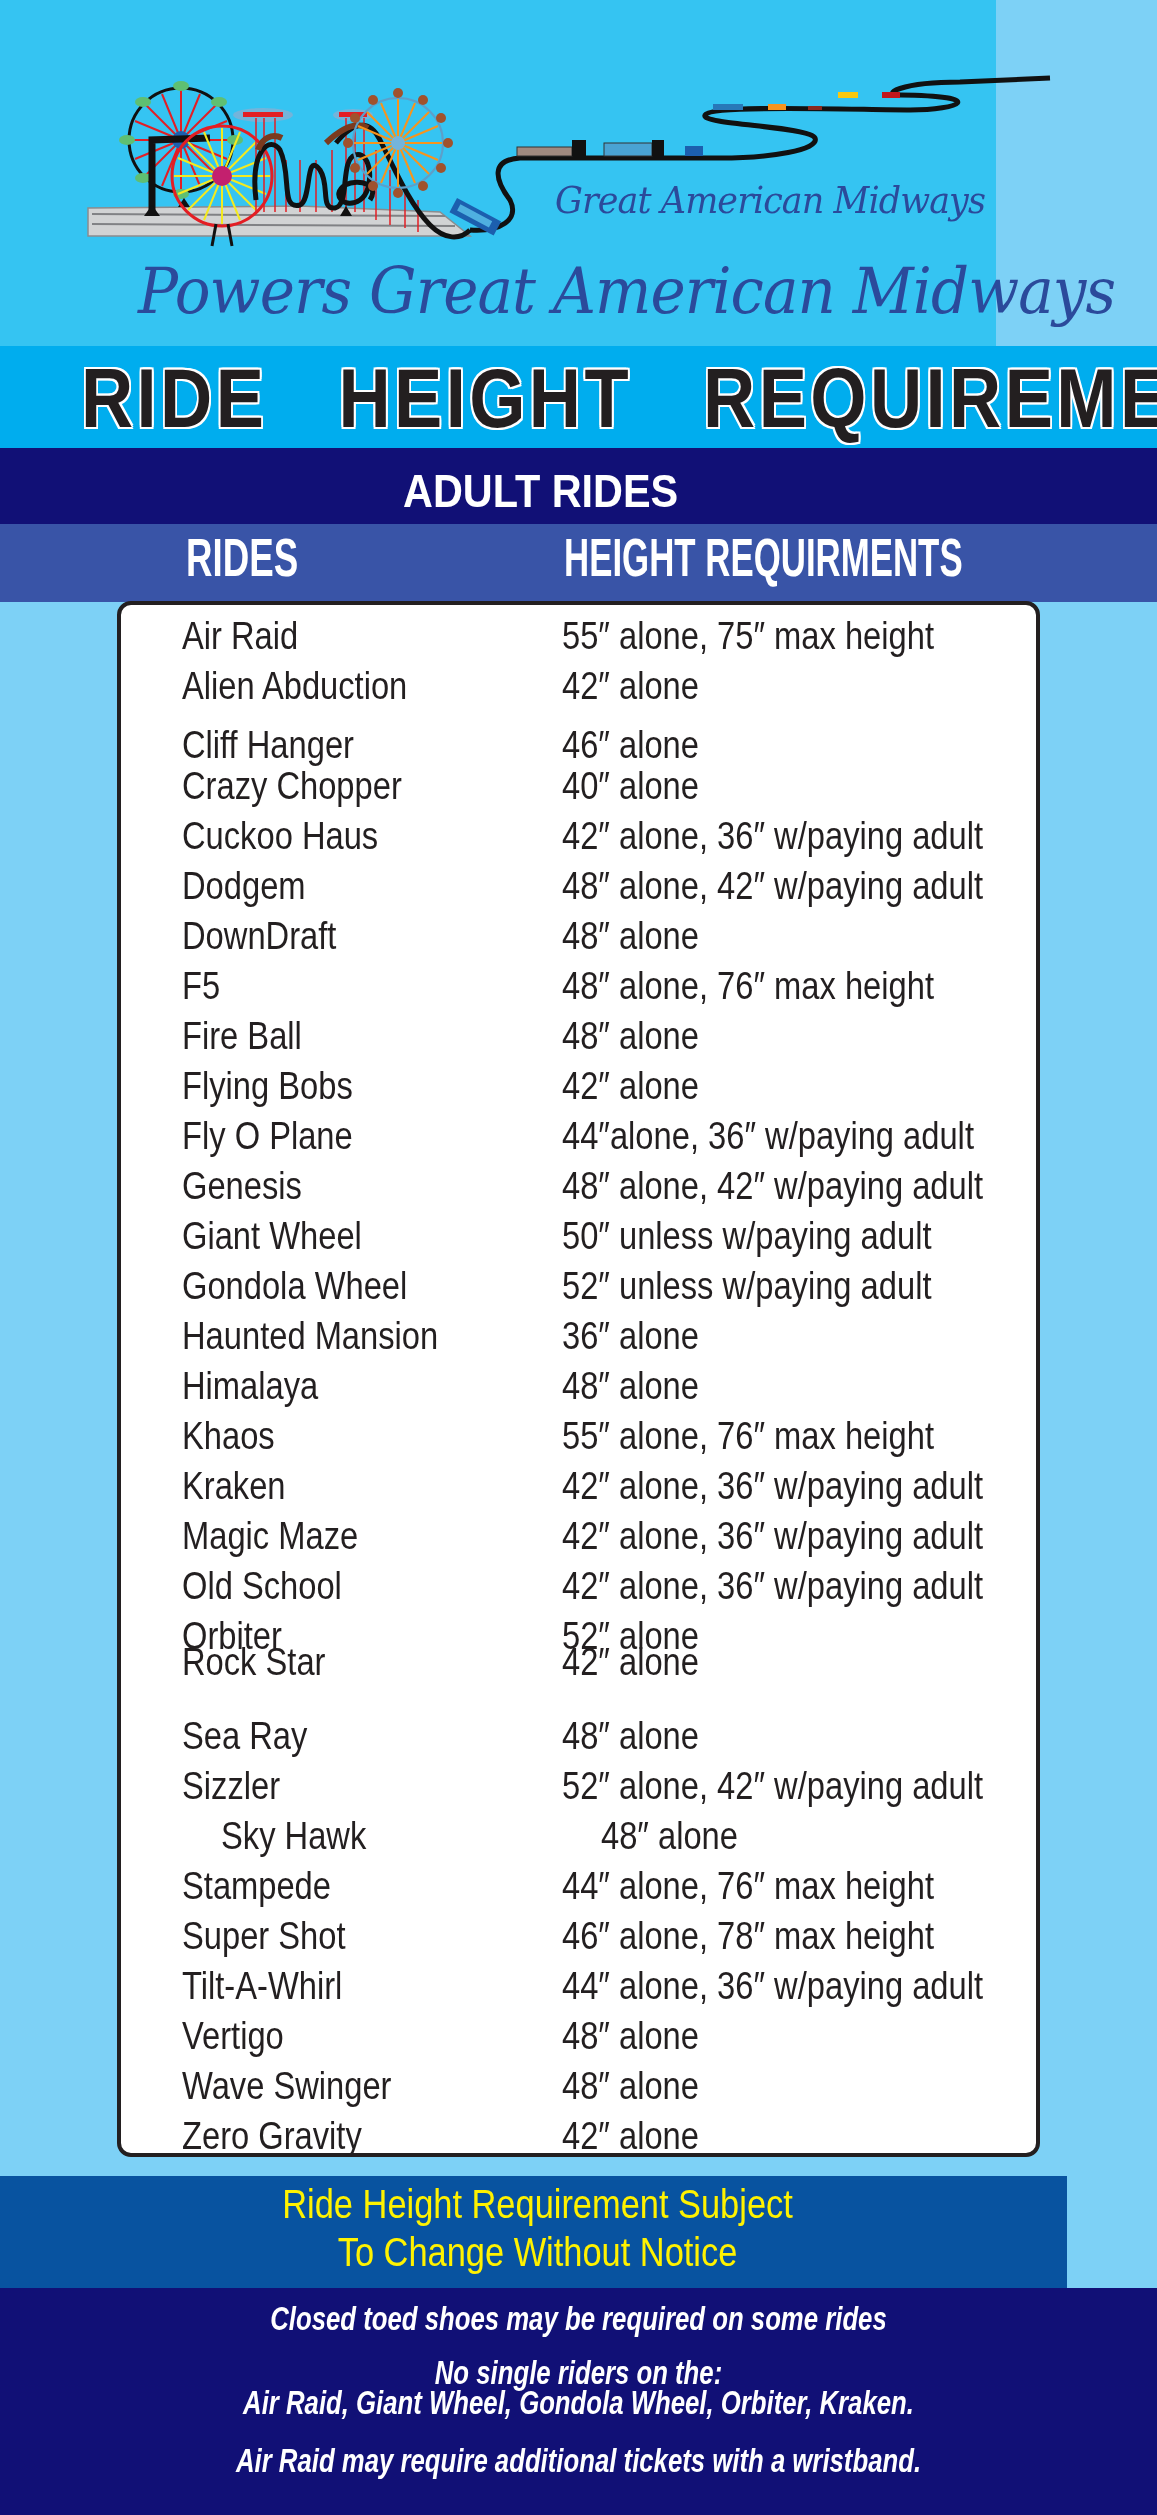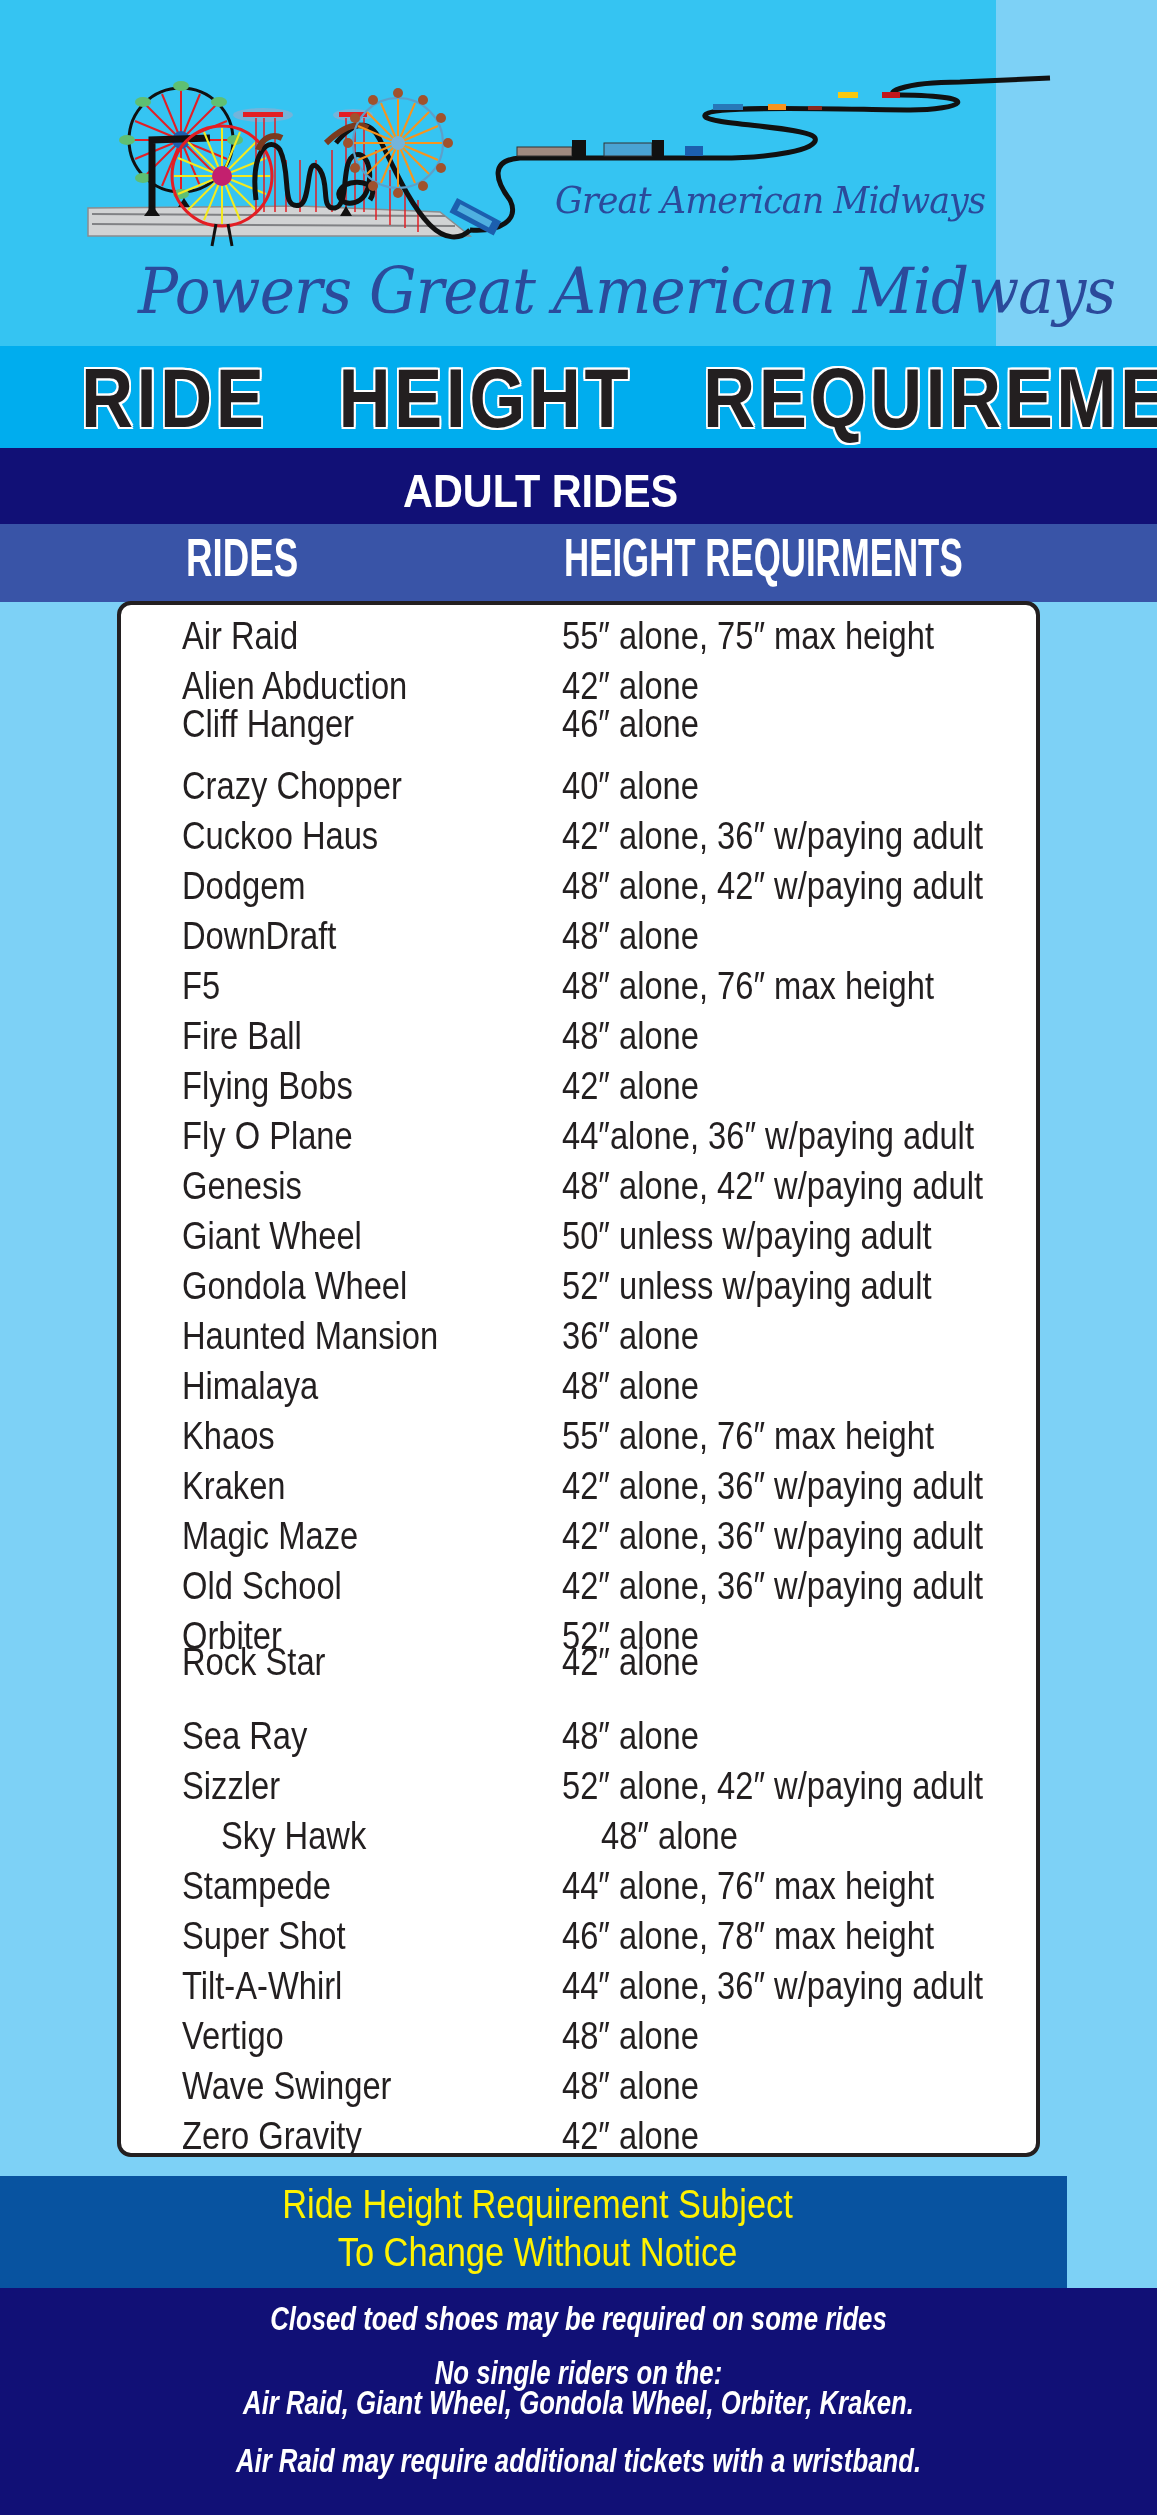"Cliff Hanger" div.ride-row { top: 94px -> 115px }
